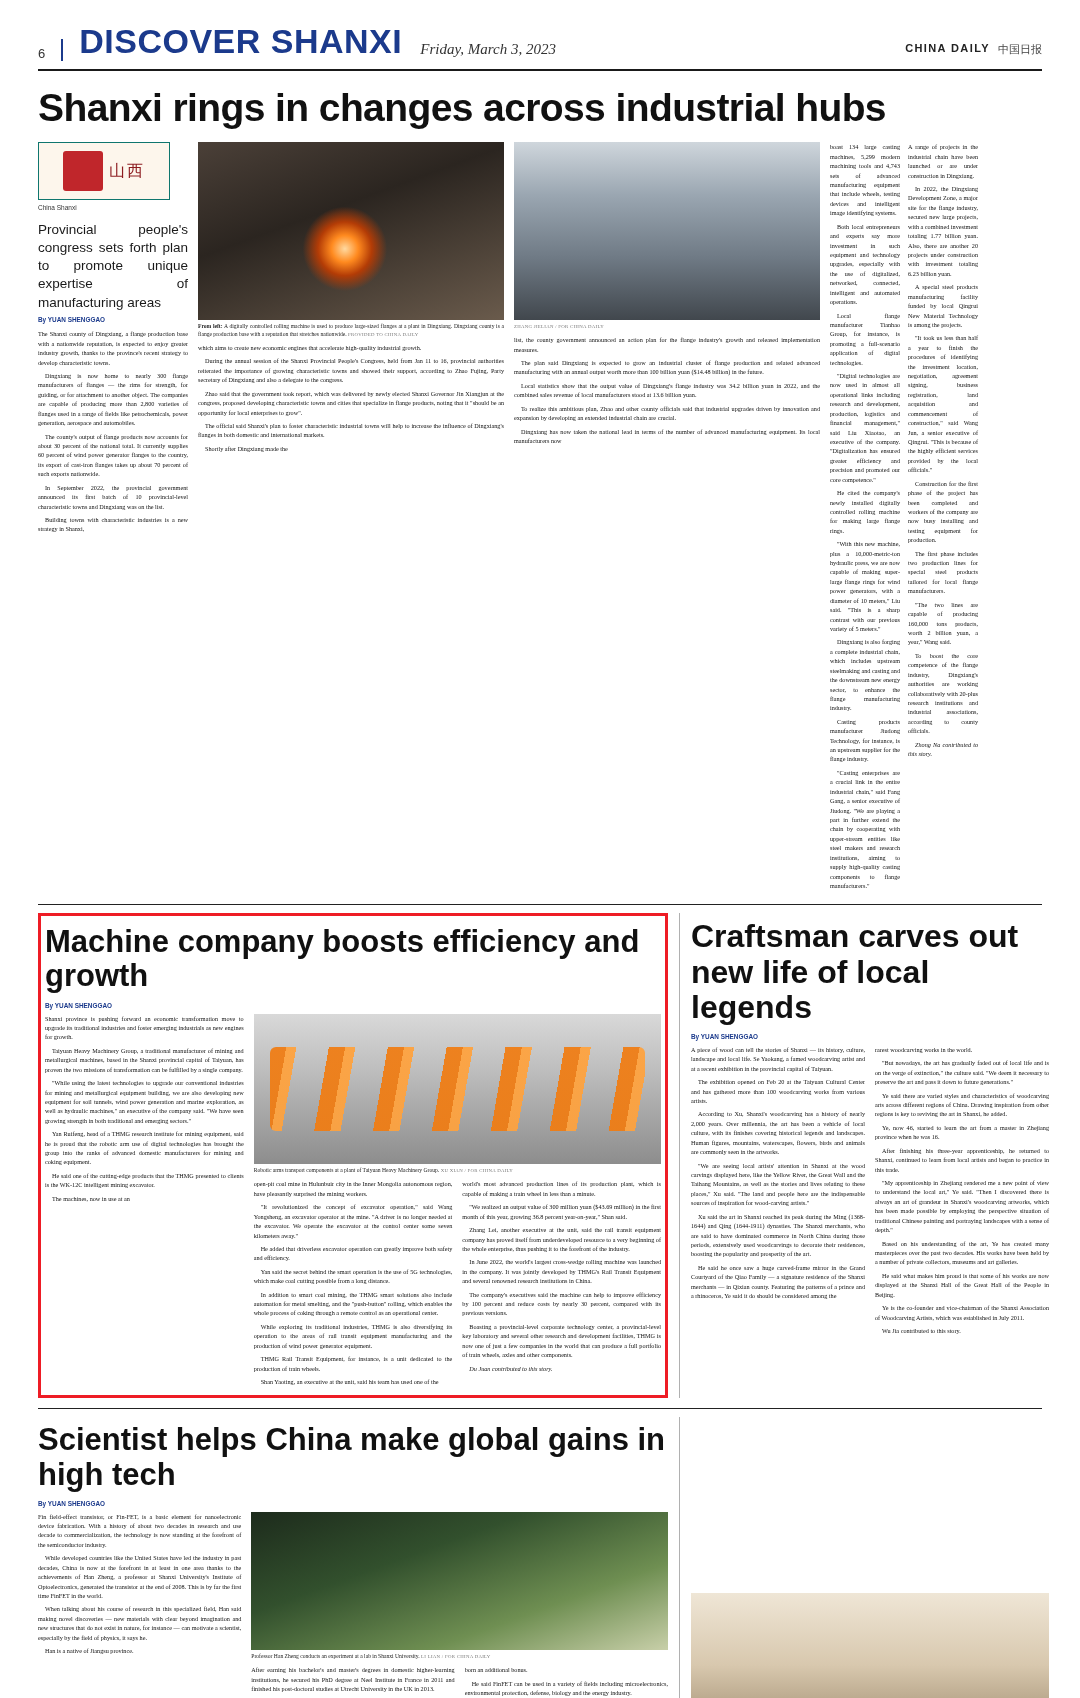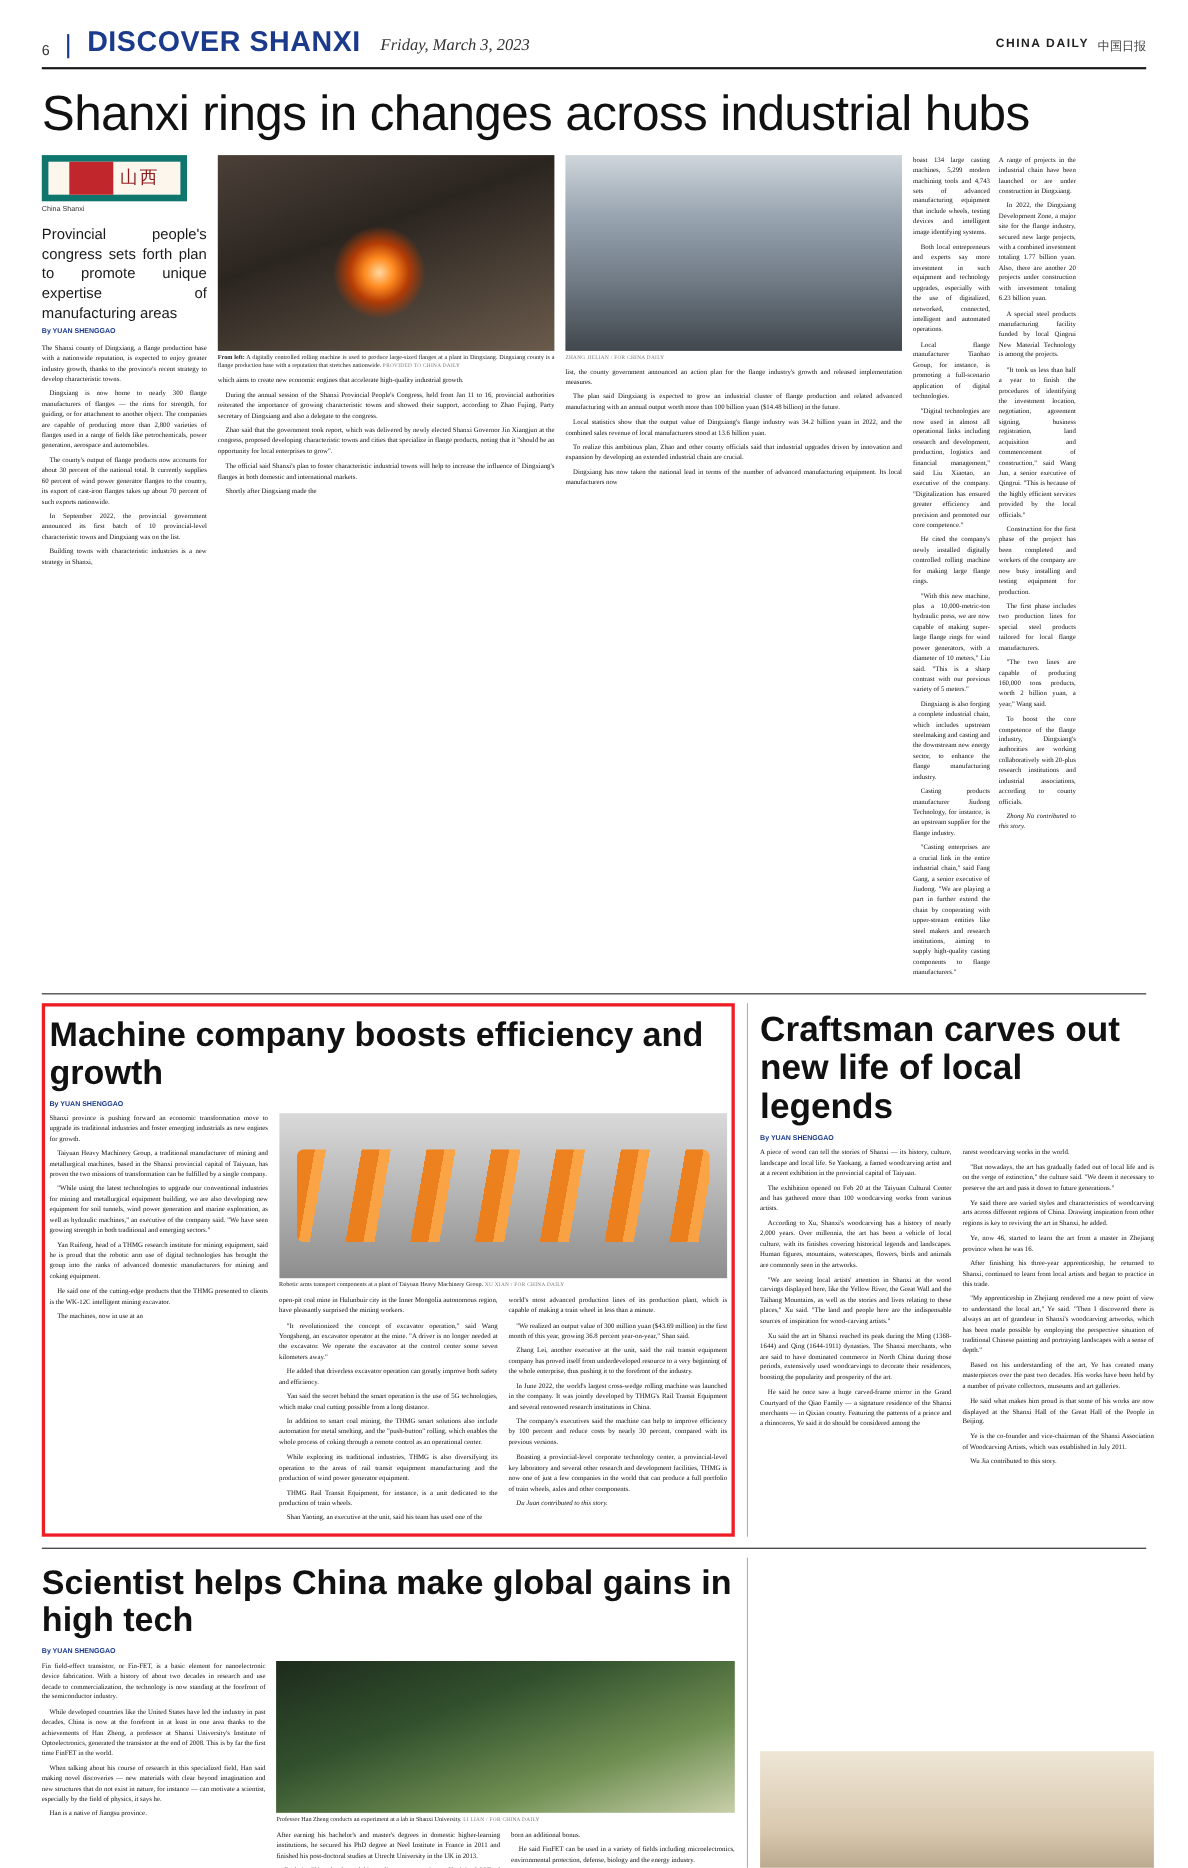"DISCOVER SHANXI" .section-title { font-size: 26px -> 34px }
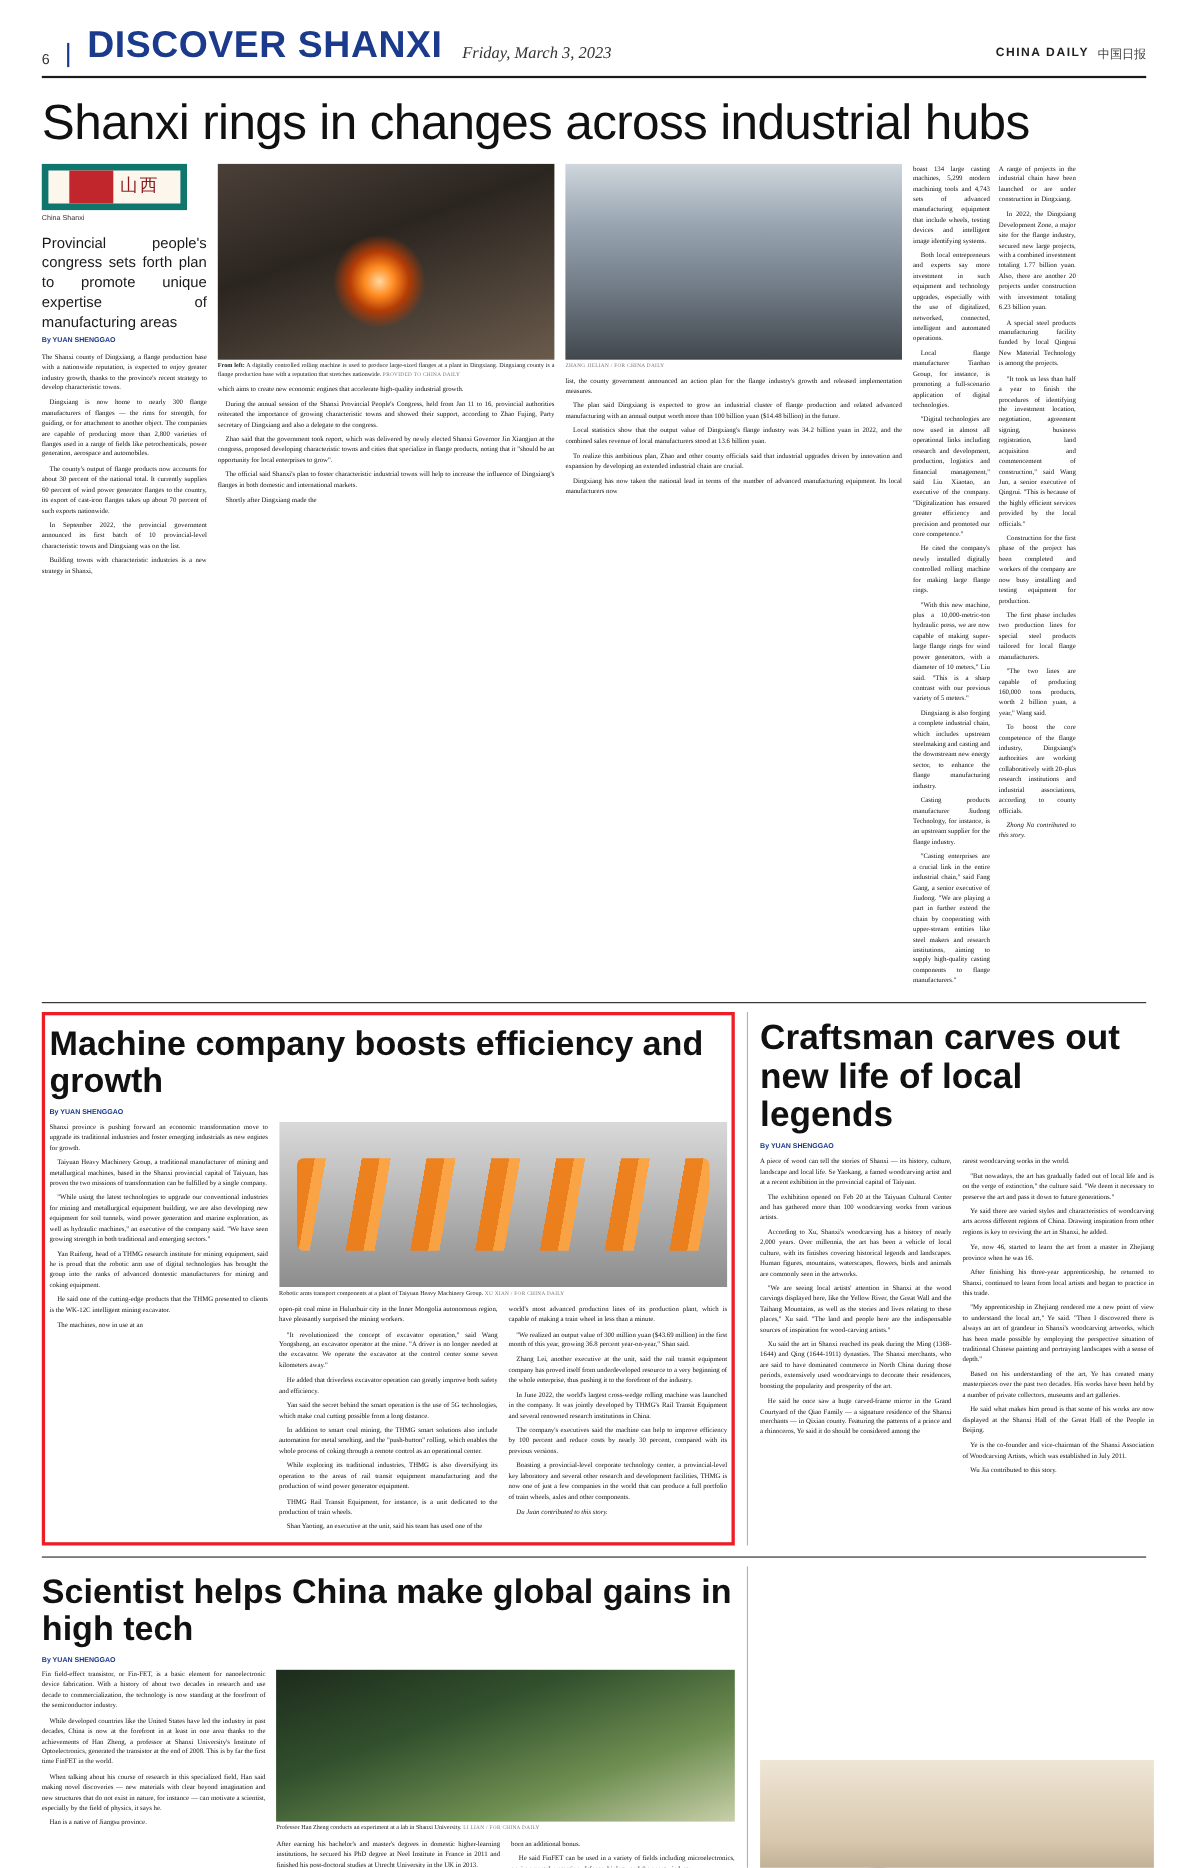"Shanxi rings in changes across" h1.main-head { font-size: 45px -> 39px; font-weight: normal -> bold }
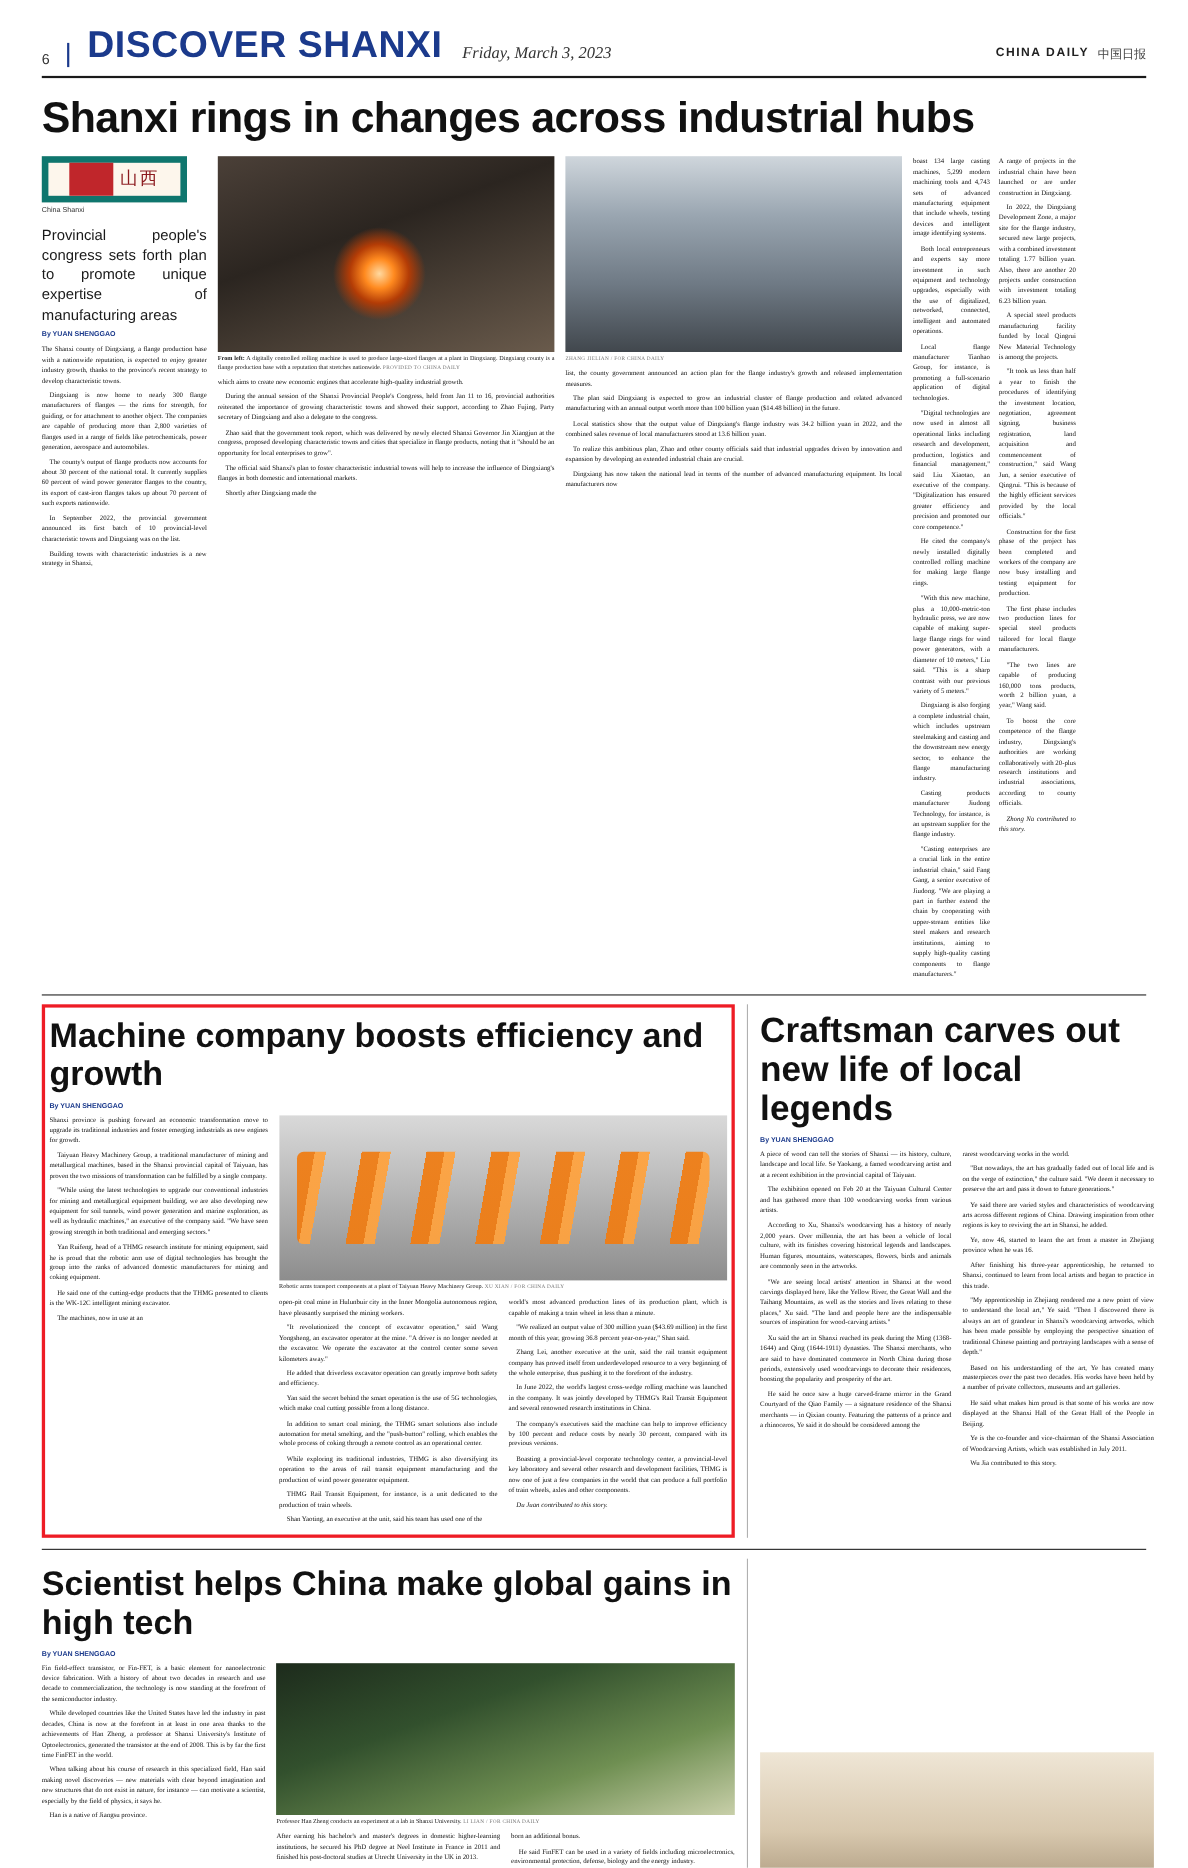"山西" .logo-box { border: 6px solid #0f766e -> 1px solid #0f766e; height: 42px -> 58px }
